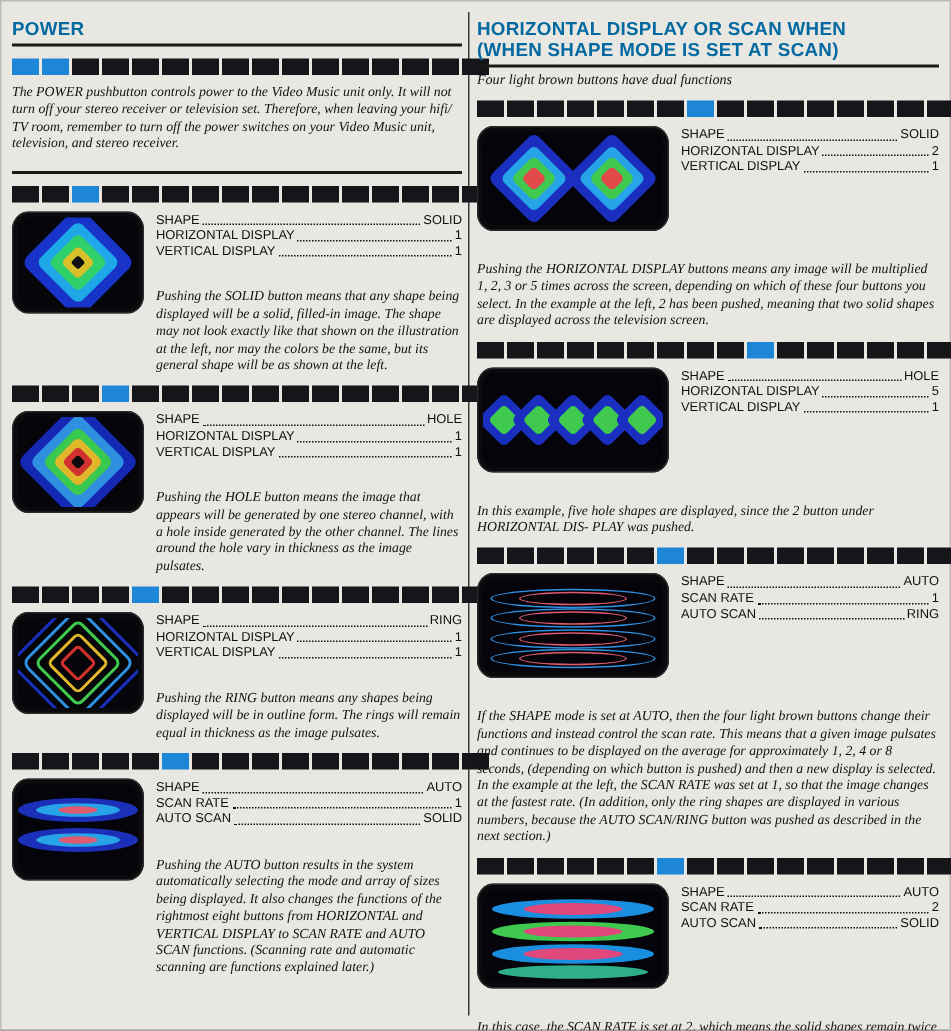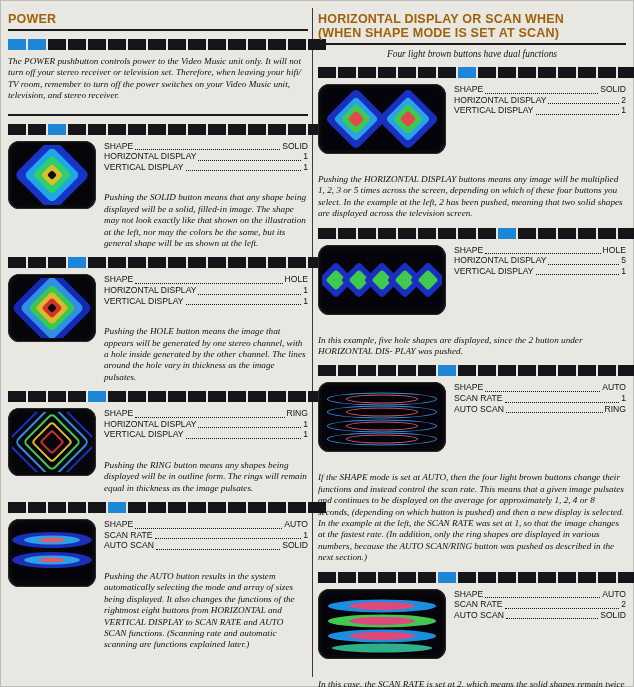"POWER" .sec-title { color: #a16207 -> #0369a1 }
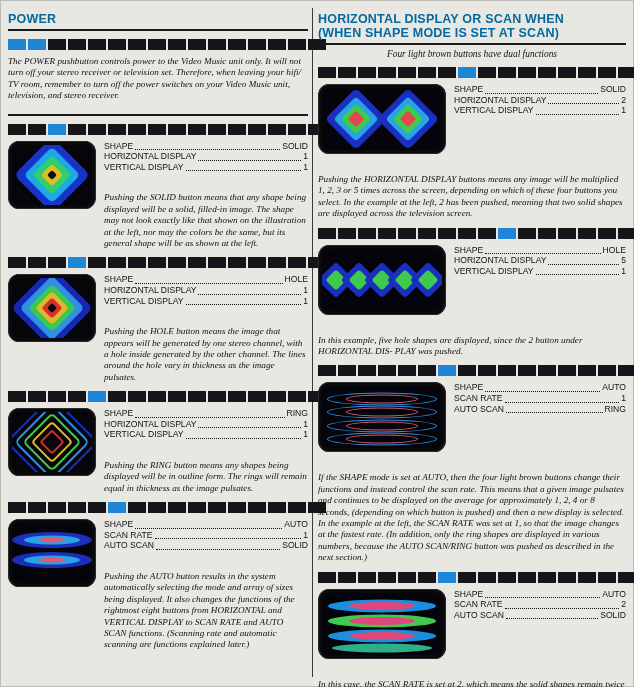"Four light brown buttons have" .subhead { text-align: center -> none }
